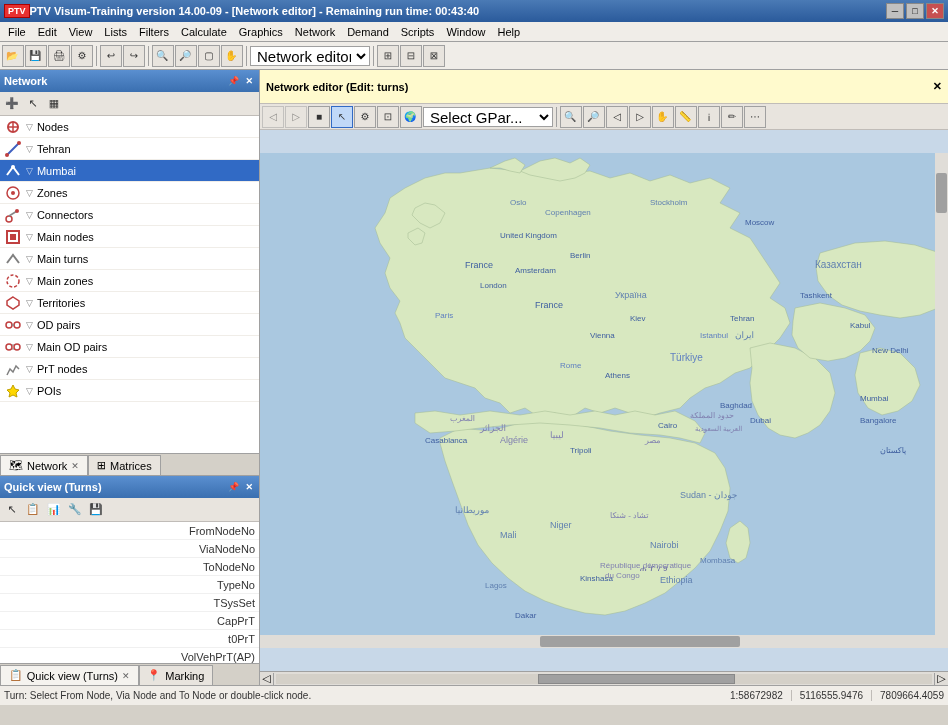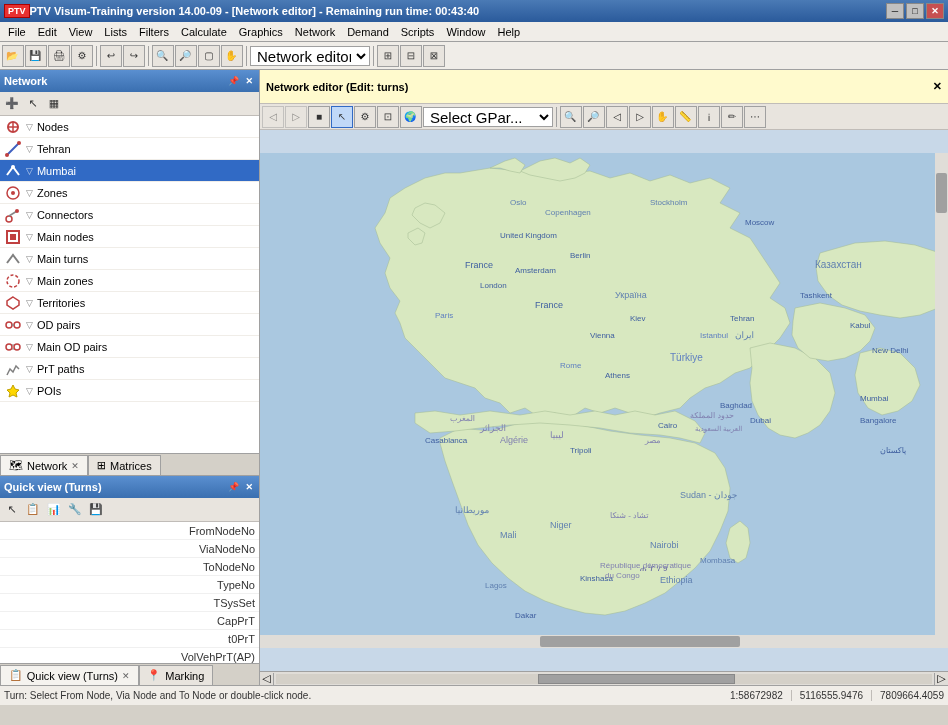"PrT paths" span.item-label { text: paths -> nodes }
